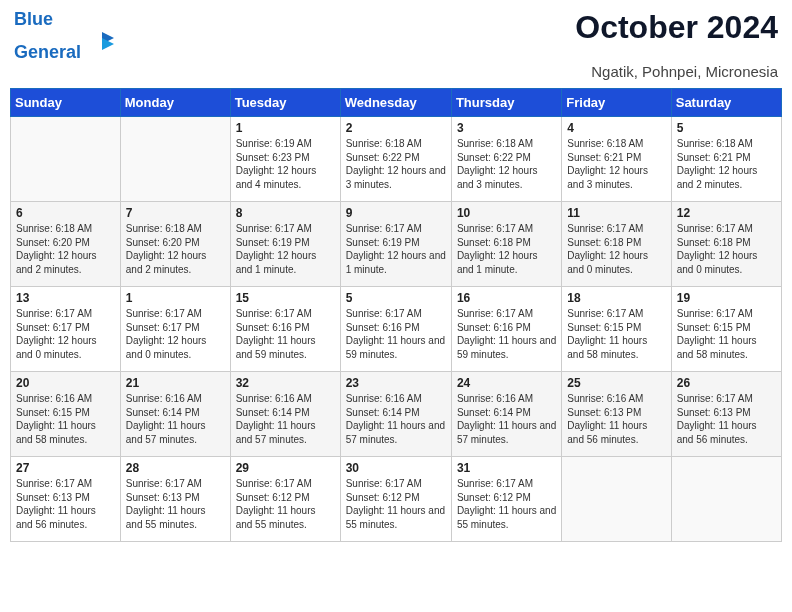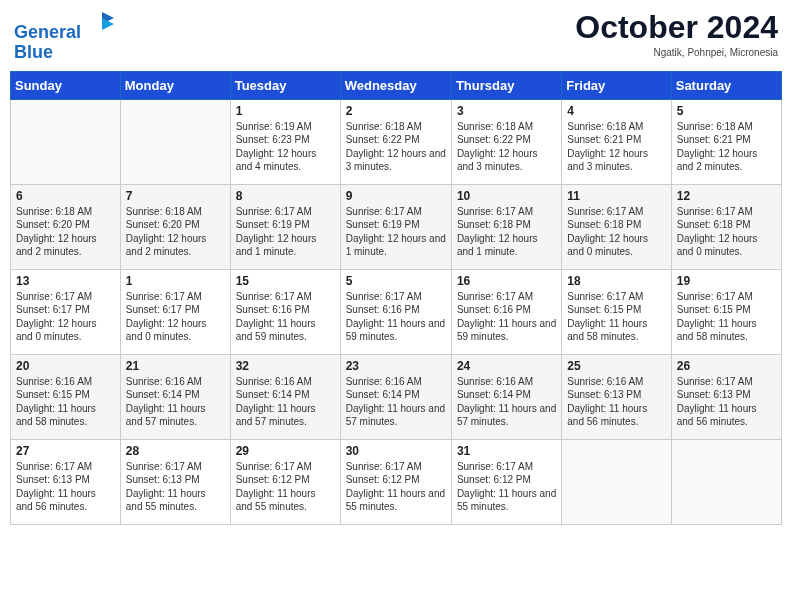"General" div.logo-text { order: before "Blue" -> after "Blue" }
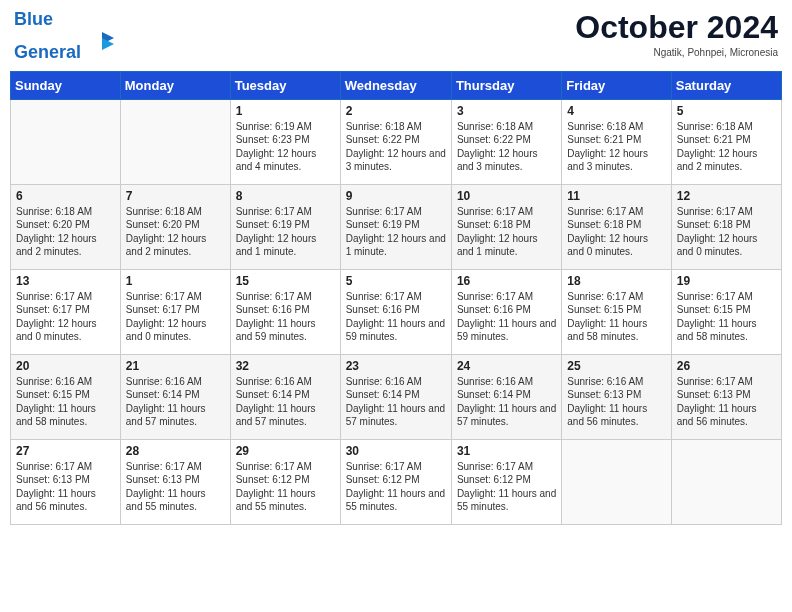"Ngatik, Pohnpei, Micronesia" .location { font-size: 10px -> 15px; margin-top: 2px -> 18px }
